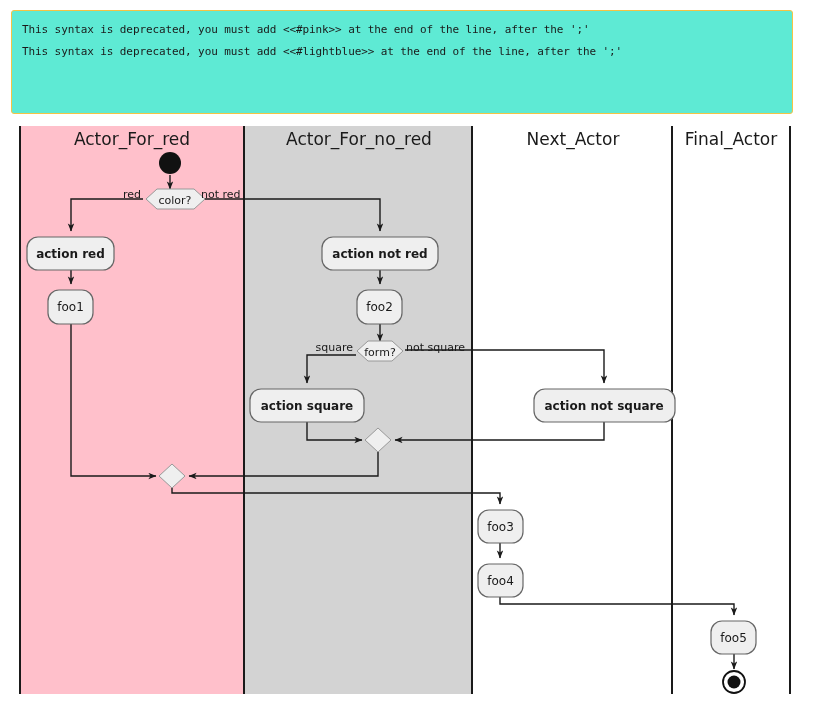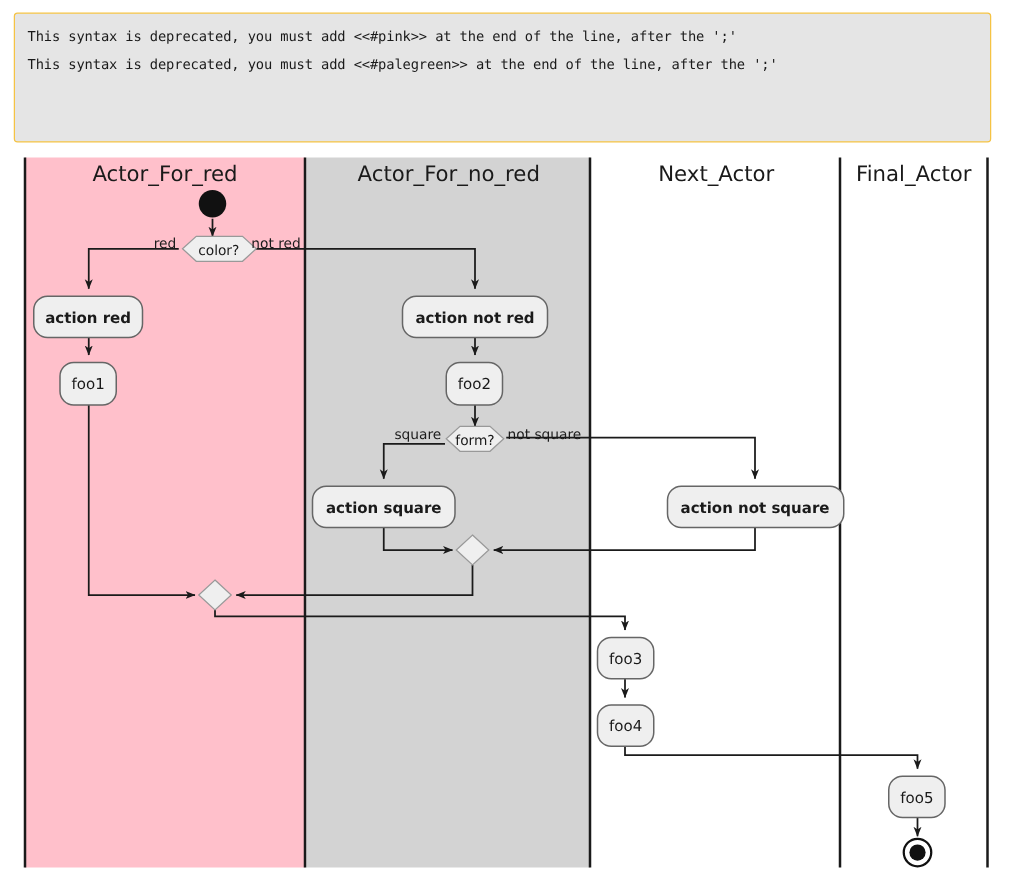"This syntax is deprecated, you" .warning-box { background: #e5e5e5 -> #5eead4 }
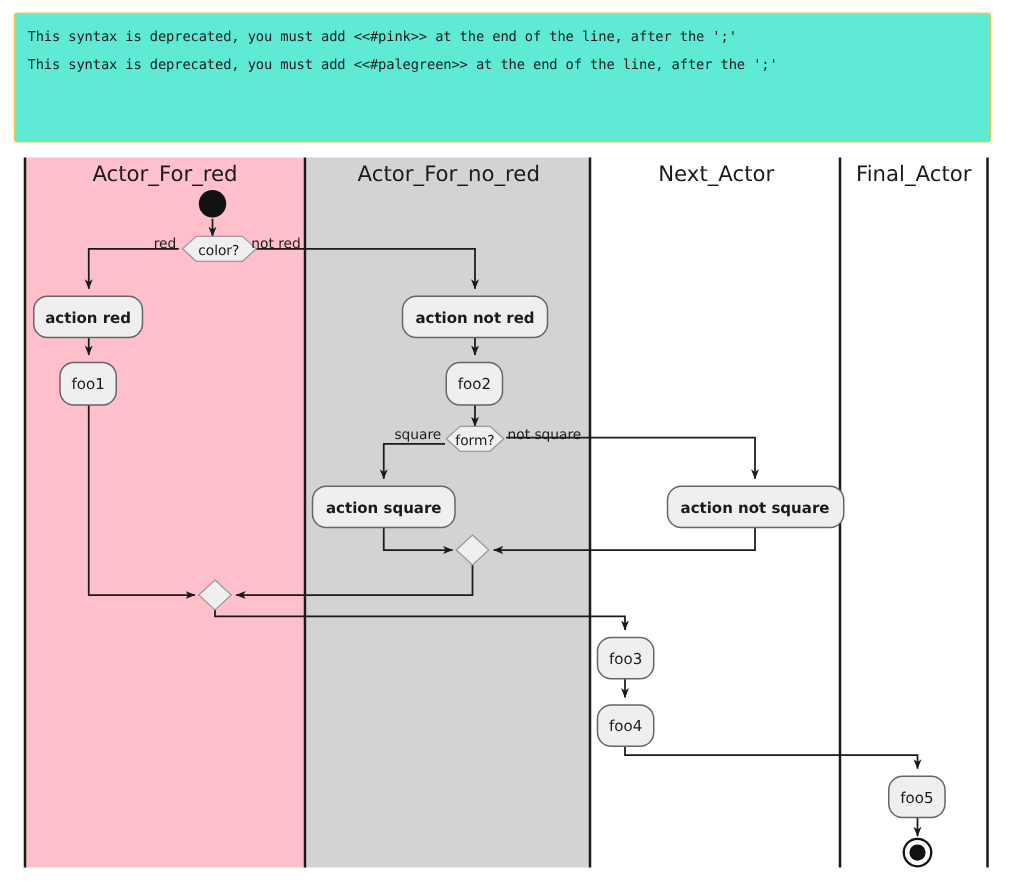"This syntax is deprecated, you must add <<#lightblue>>" div.warning-line { html: none -> <div>This syntax is deprecated, you must add &lt;&lt;#lightblue&gt;&gt; at the end of the line, after the ';'</div> }
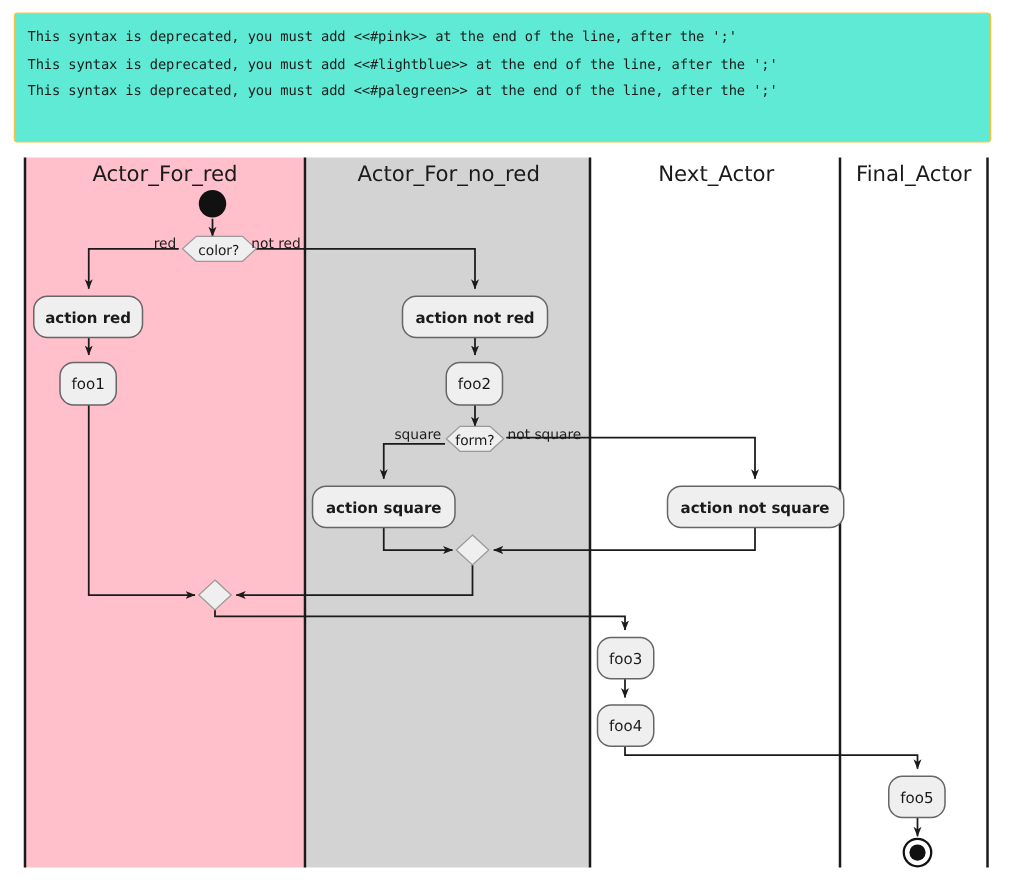"This syntax is deprecated, you must add <<#palegreen>>" div.warning-line { html: <div>This syntax is deprecated, you must add &lt;&lt;#palegreen&gt;&gt; at the end of the line, after the ';'</div> -> none }
